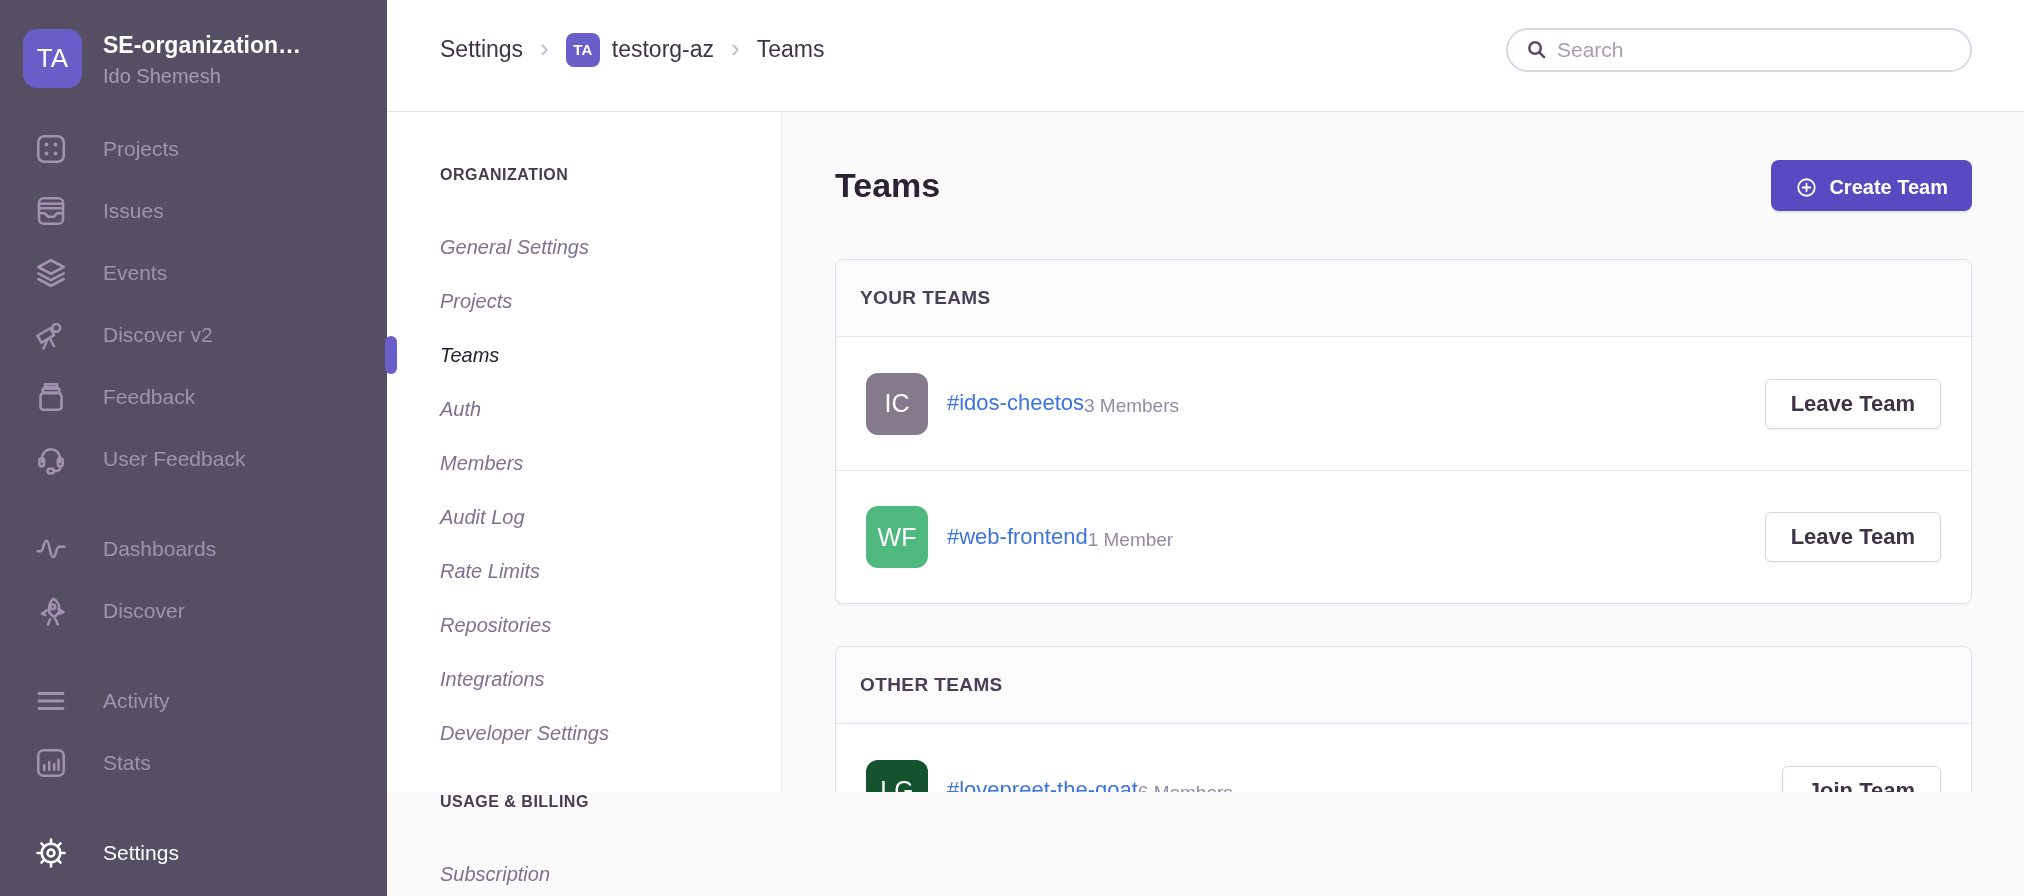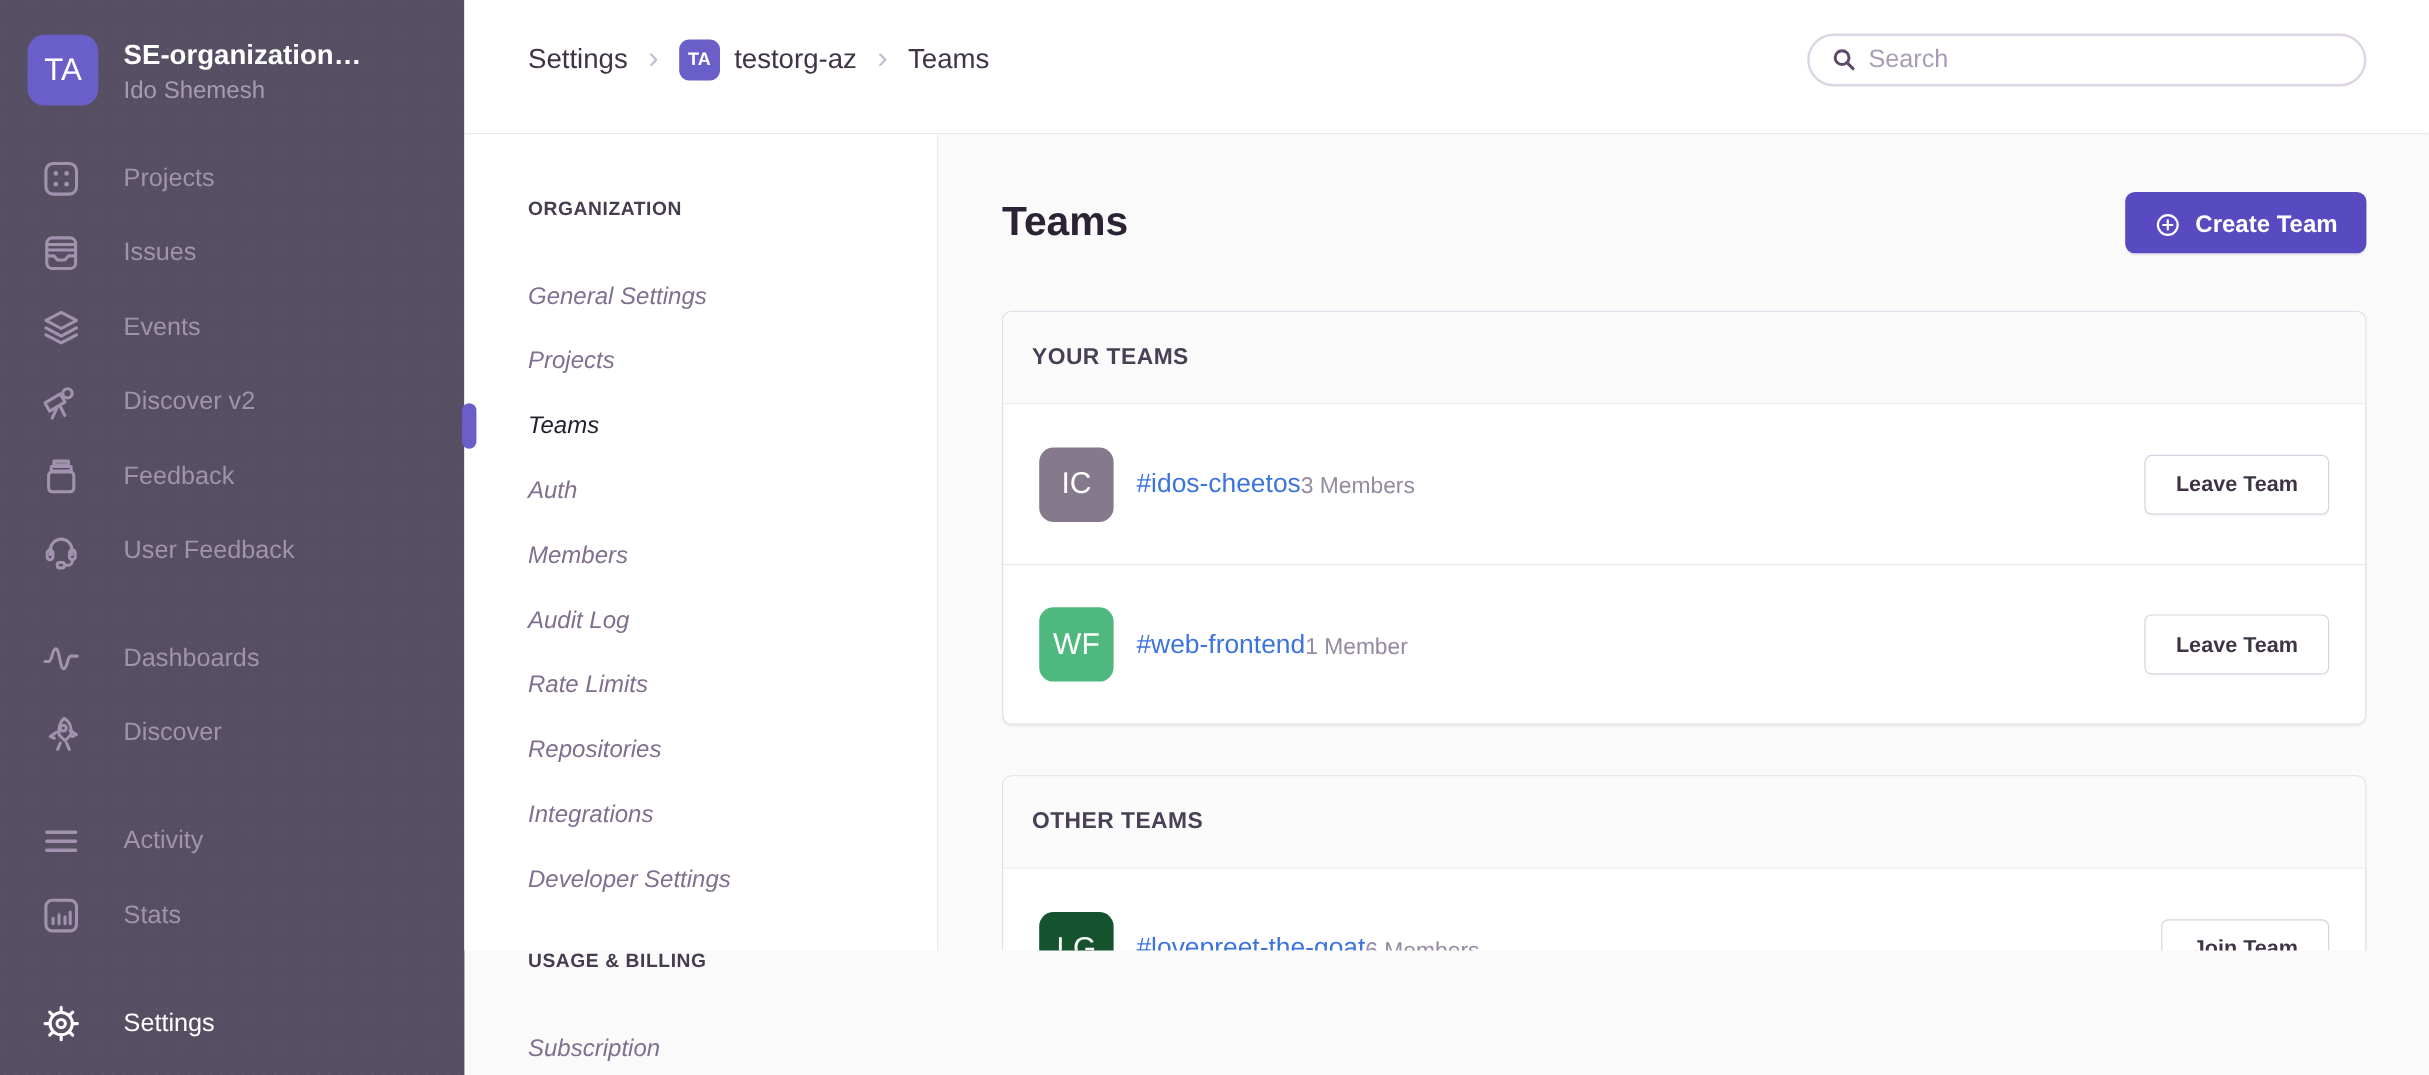"Leave Team" .row-action { font-size: 18px -> 22px }
